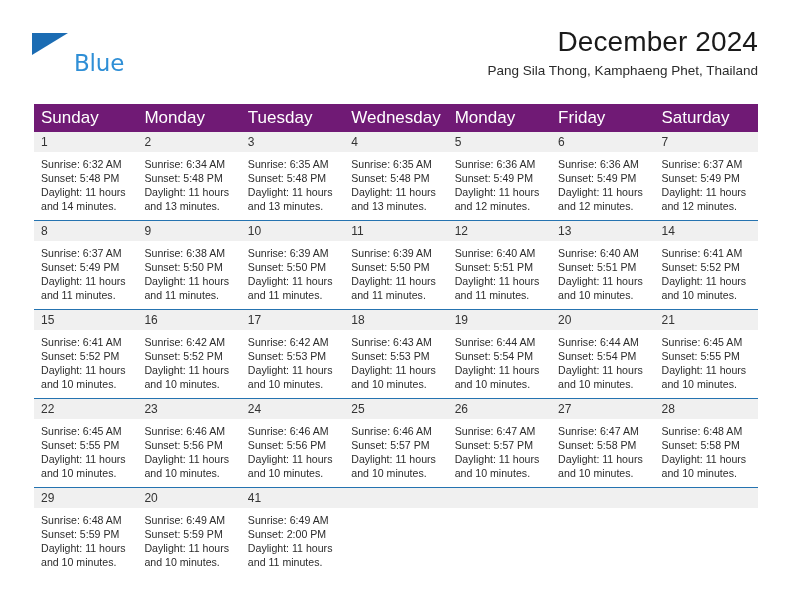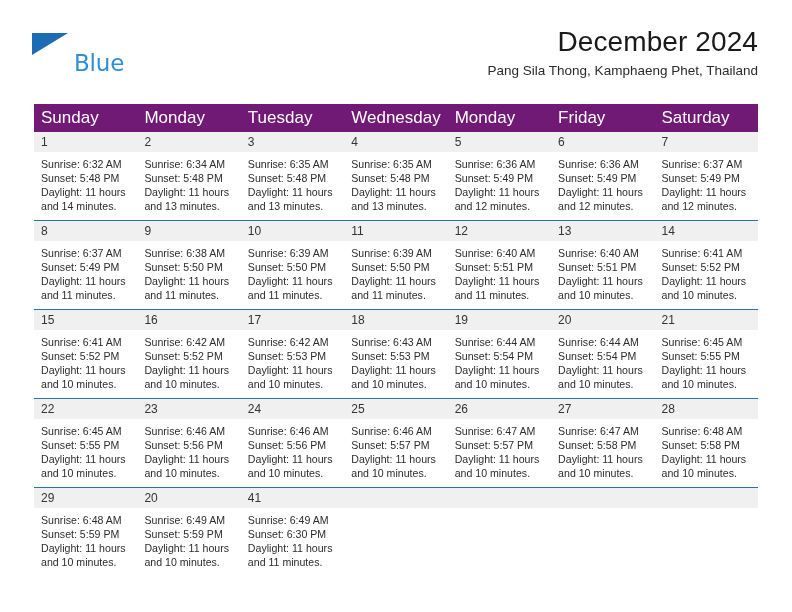"Sunset: 6:30 PM" p { text: 6:30 -> 2:00 }
